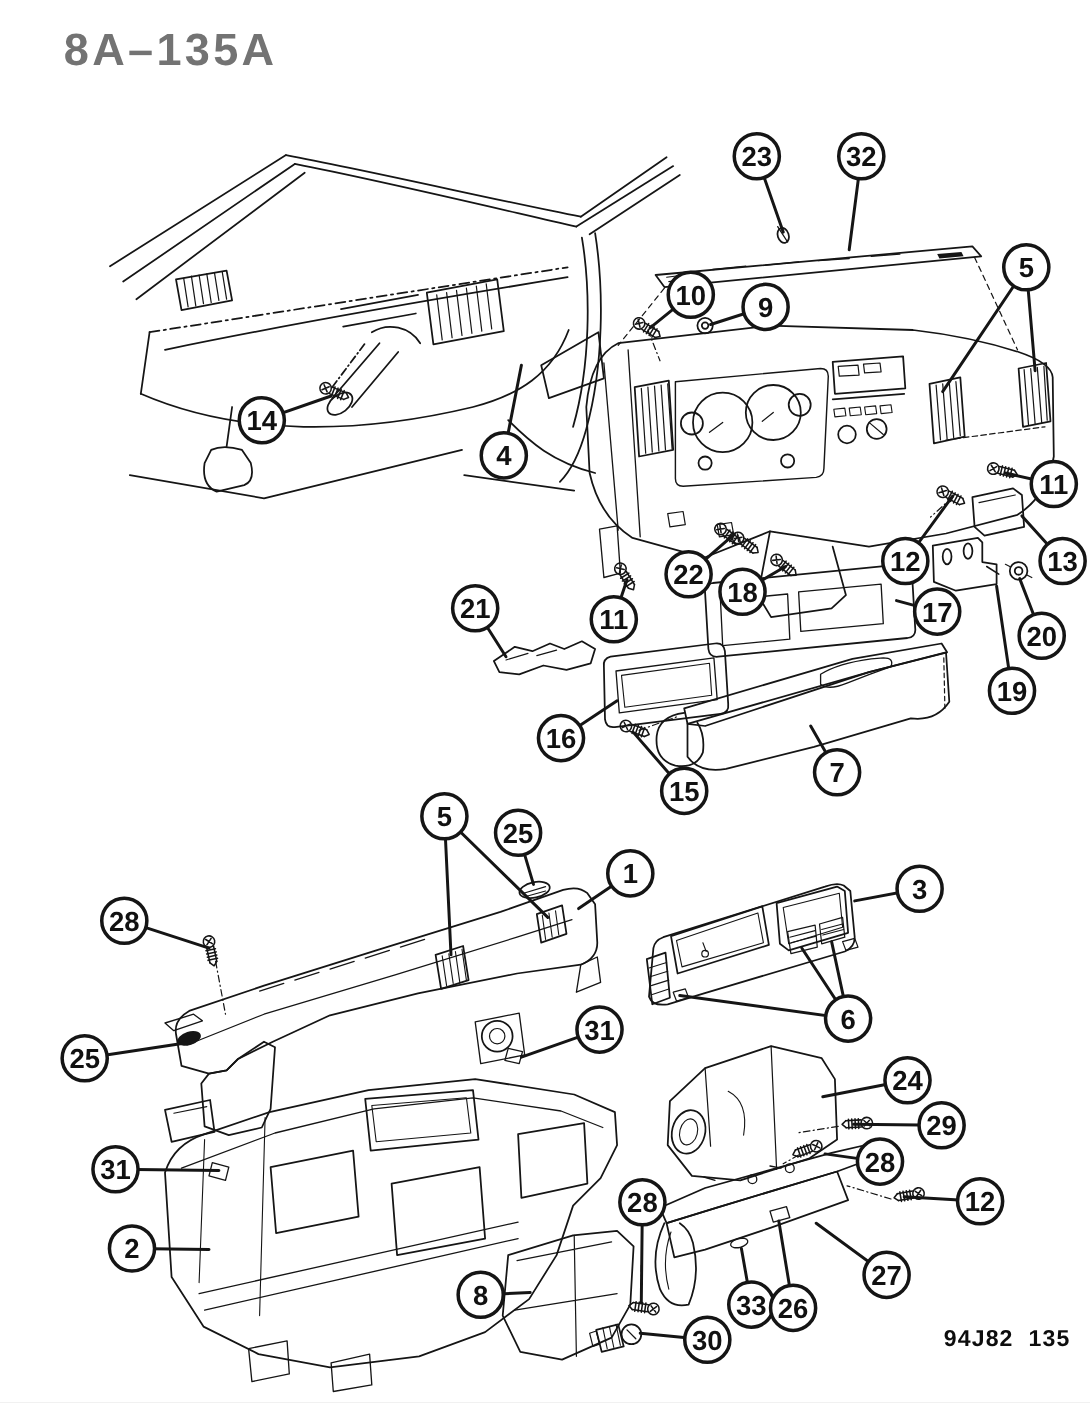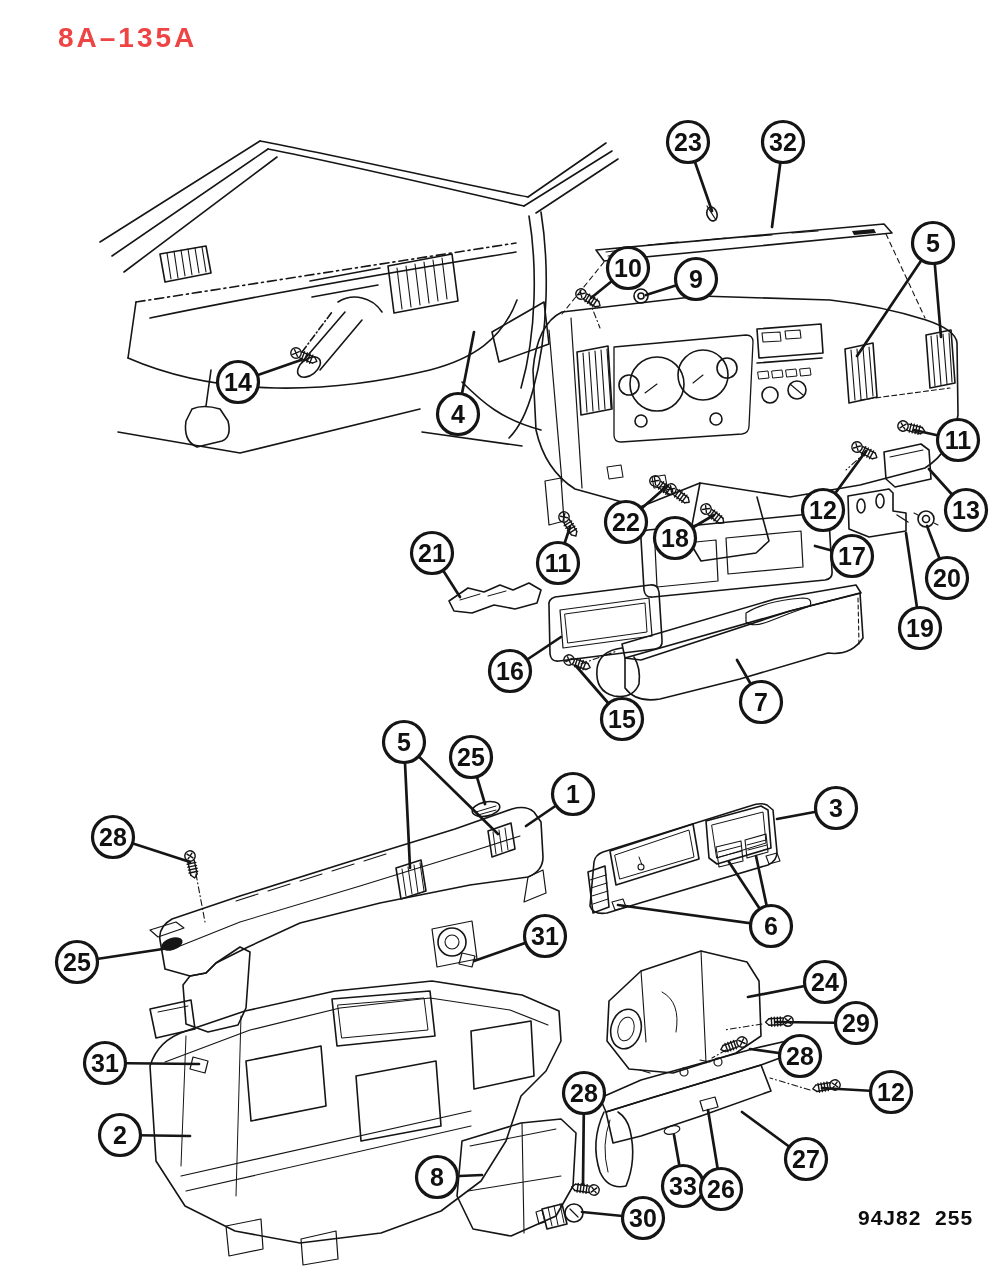"8A–135A" .sheet-title { color: #ef4444 -> #737373; font-size: 28px -> 41px }
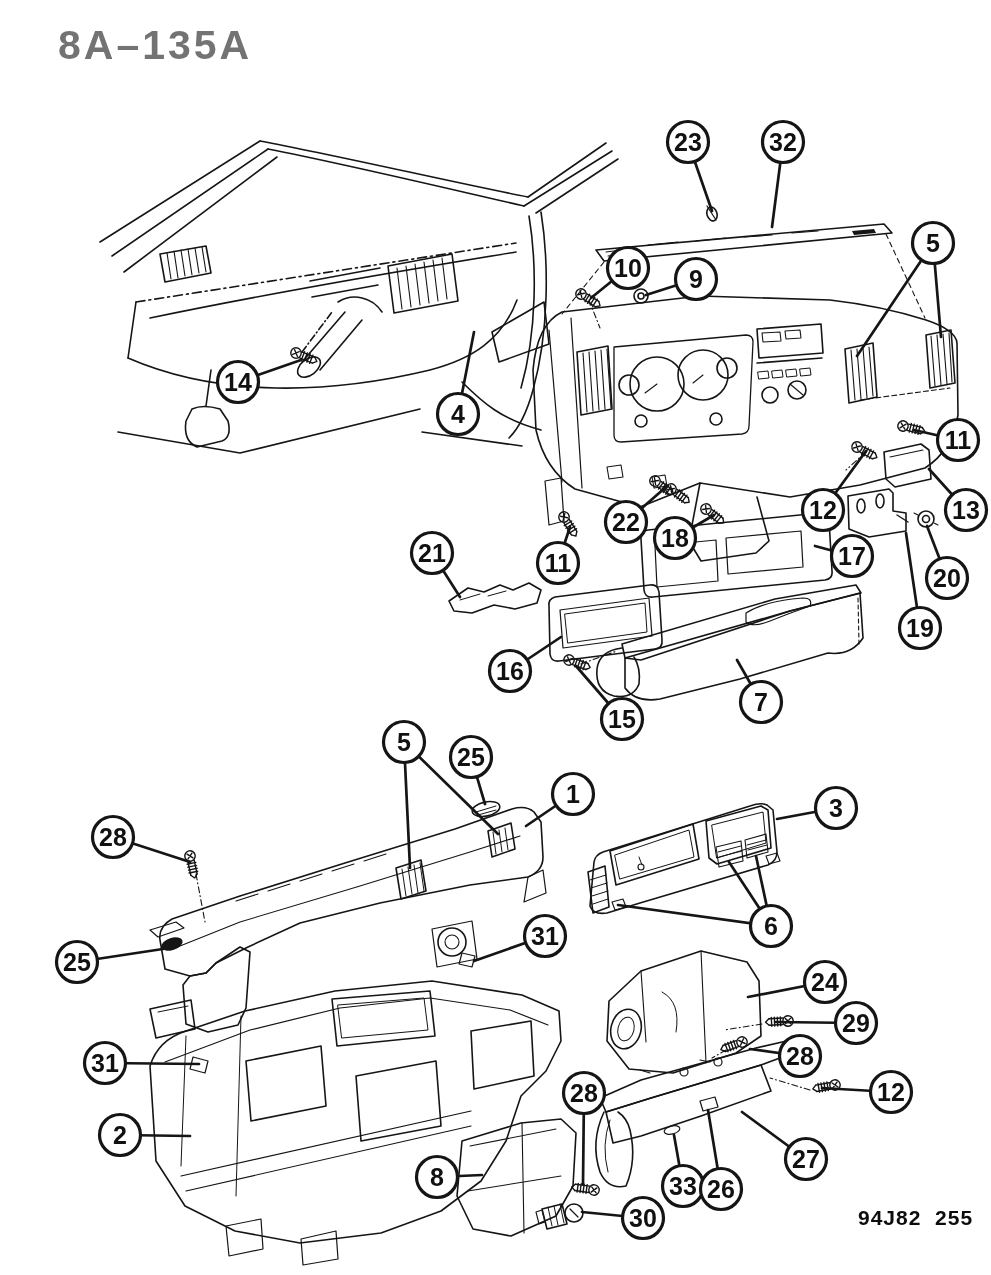"94J82 255" div.sheet-code { text: 255 -> 135 }
